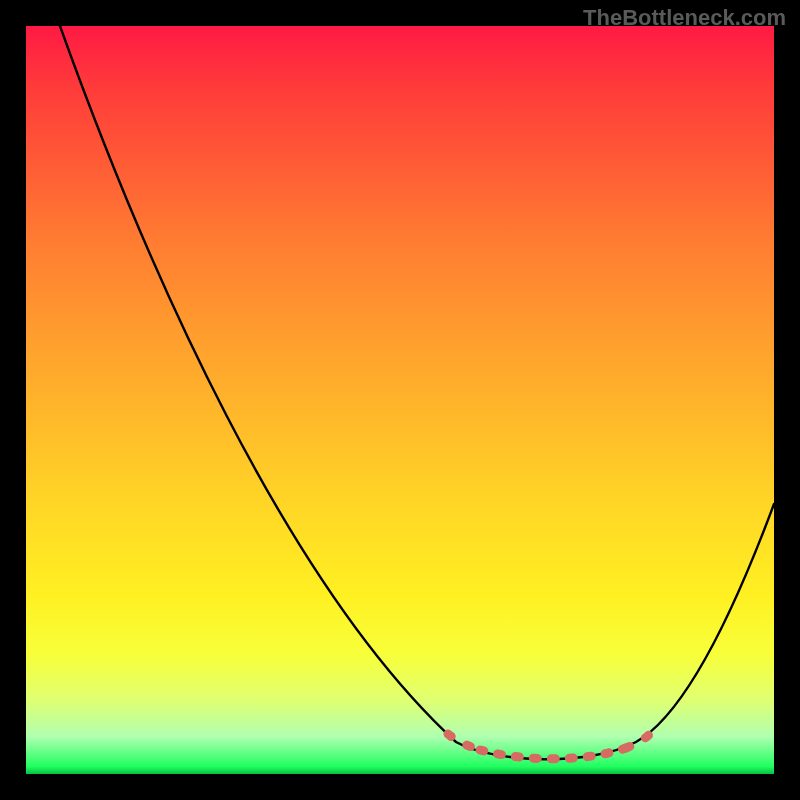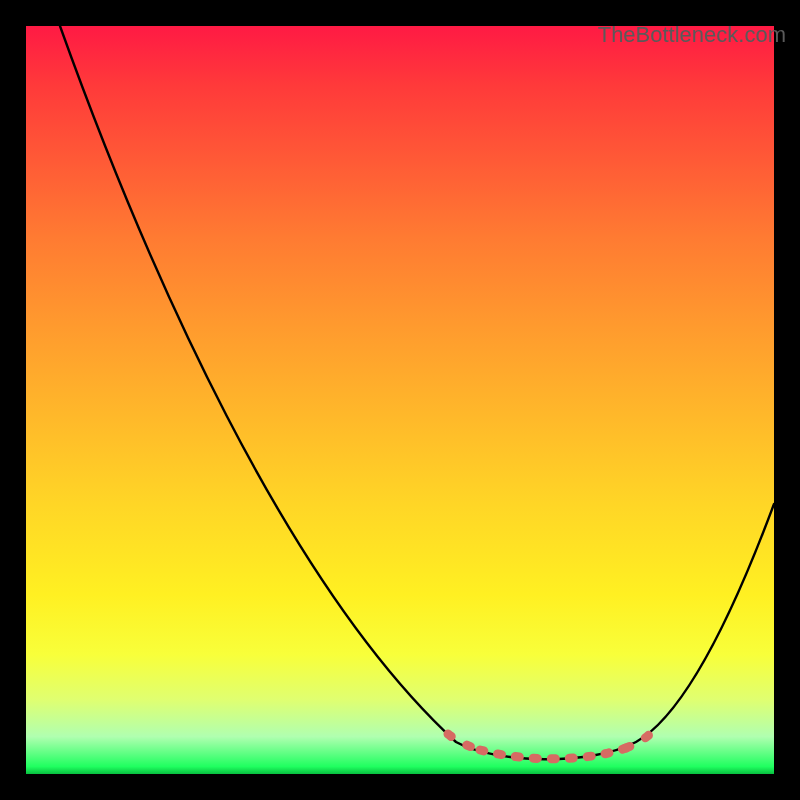"TheBottleneck.com" .watermark { font-weight: normal -> bold; top: 22px -> 5px }
